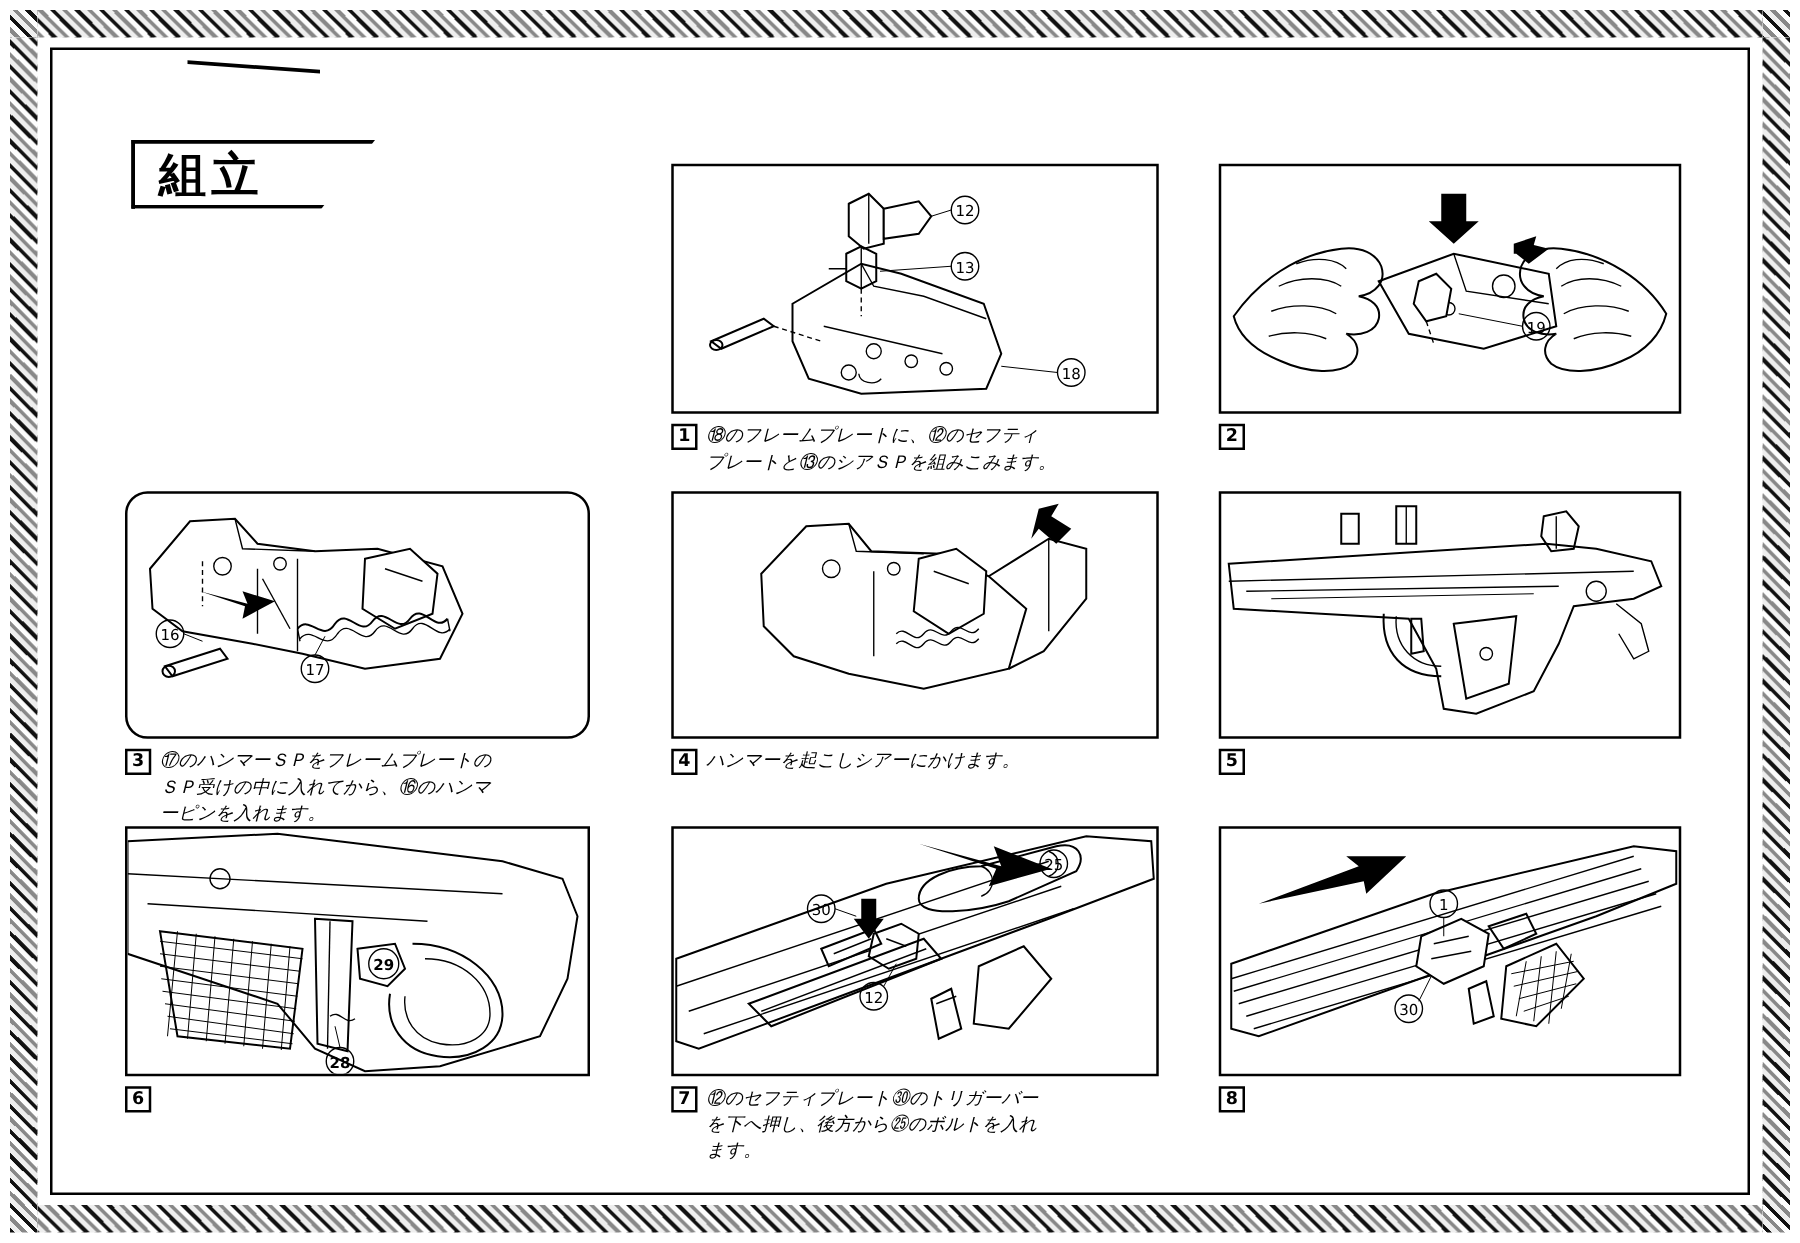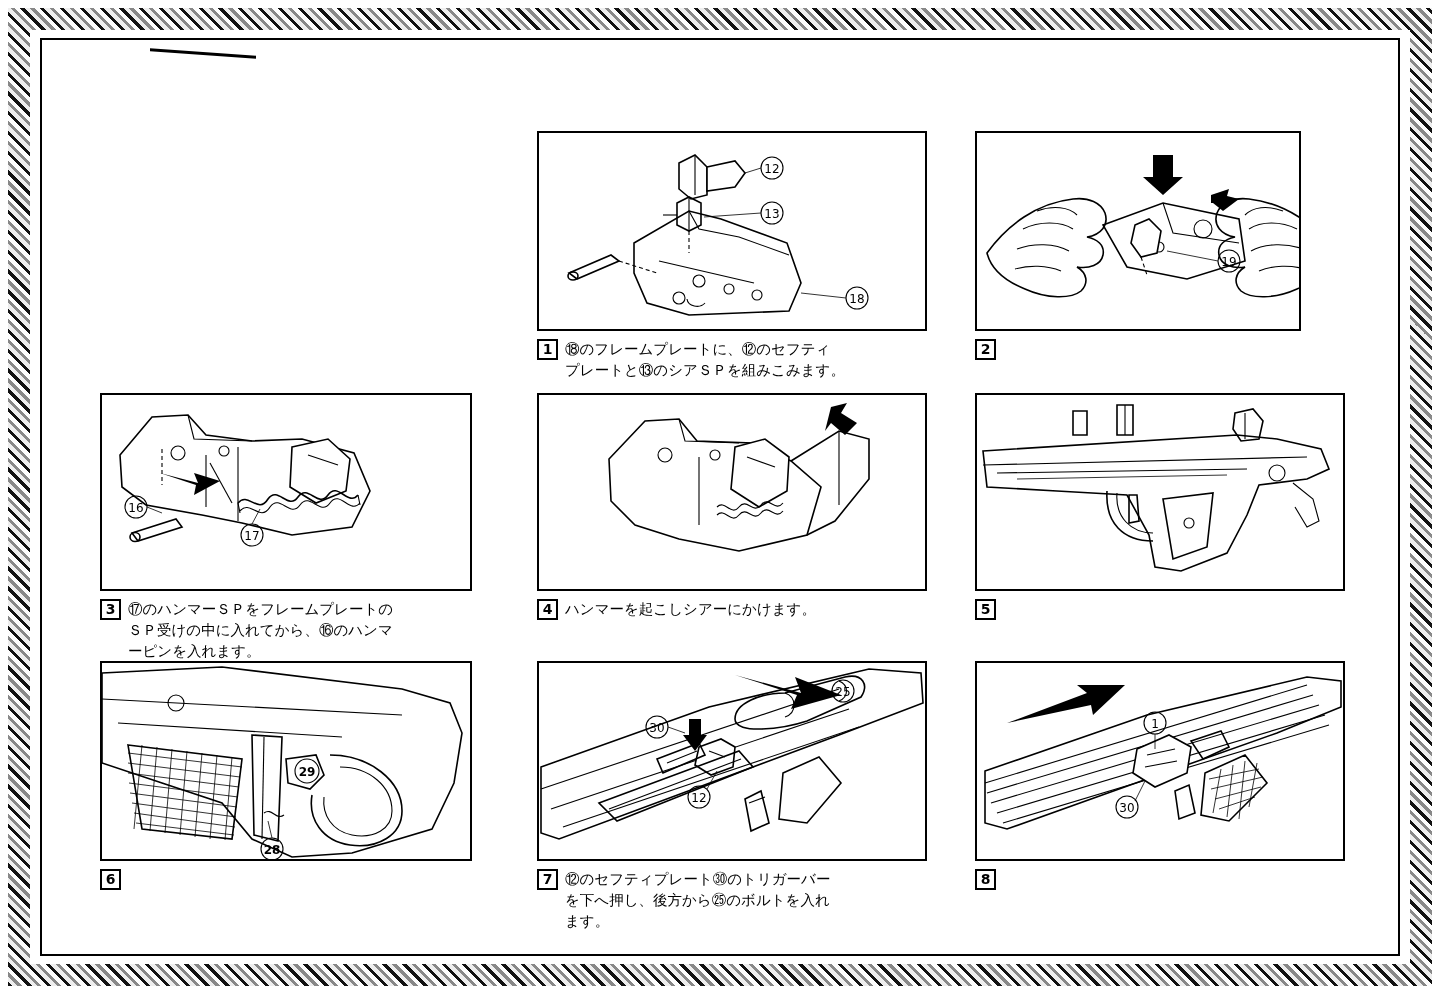"組立" div.title-banner { html: none -> <div> <div></div> <div></div> <div>組立</div> </div> }
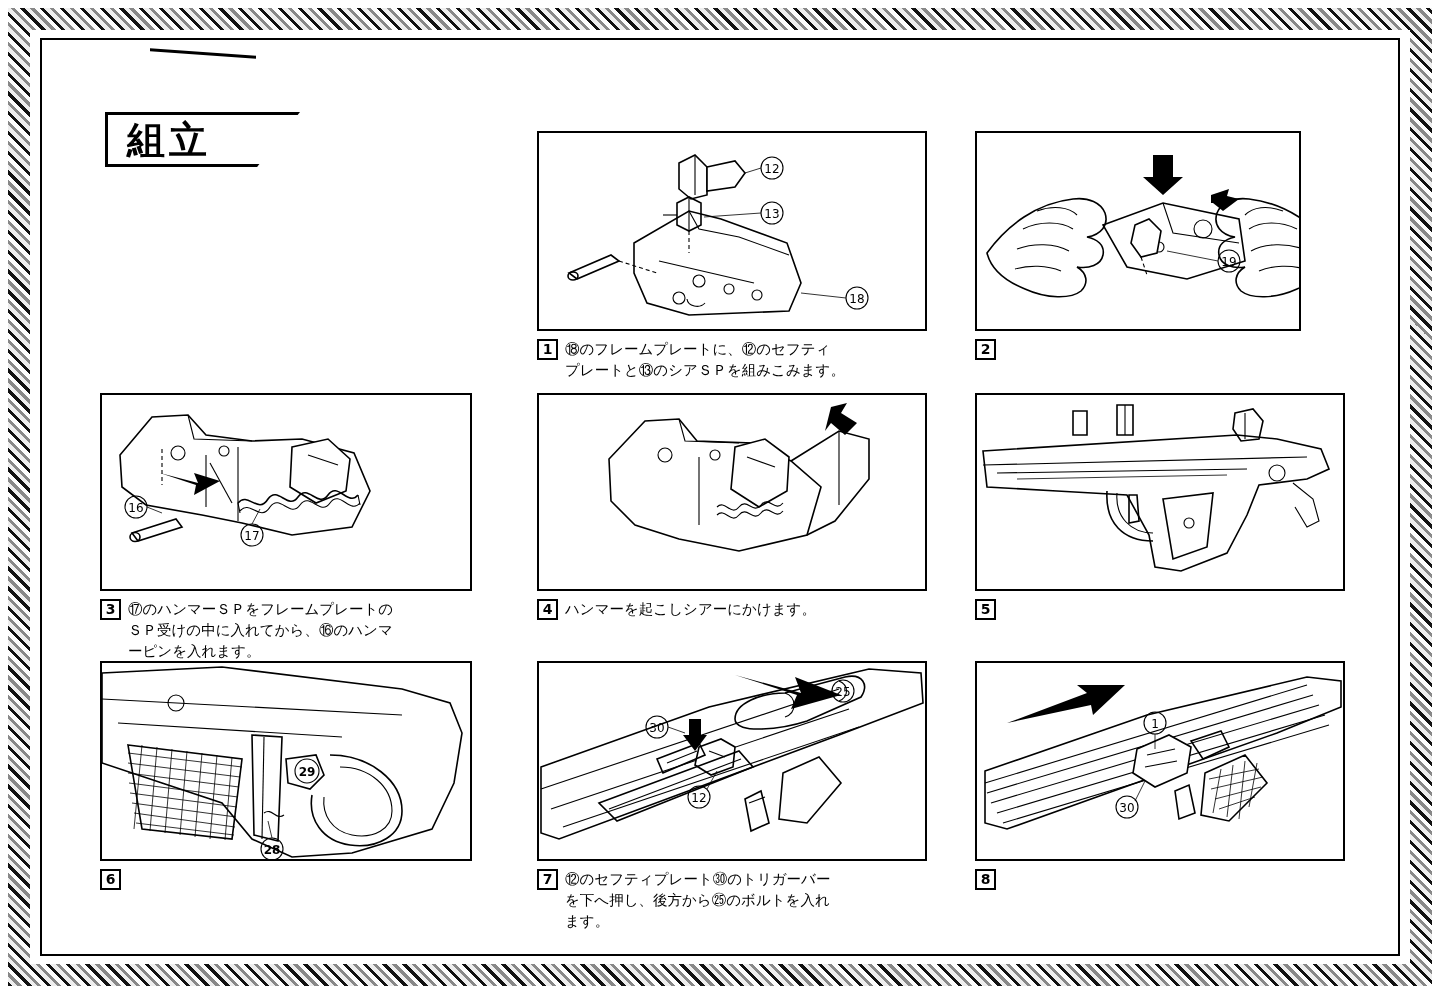"19" div.panel { width: 326px -> 370px }
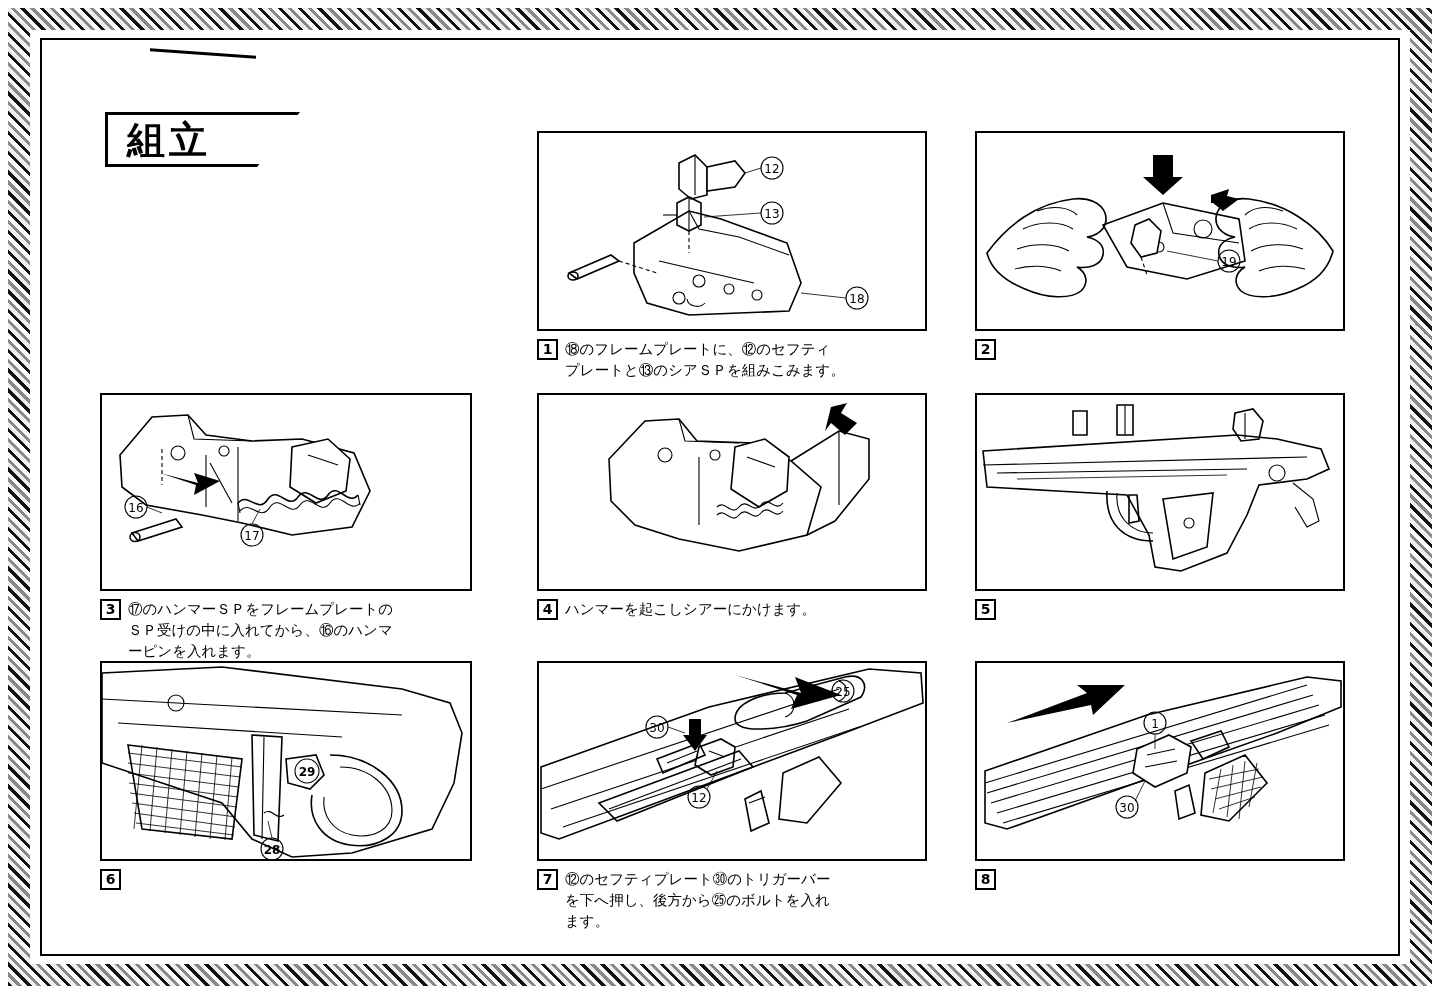"⑱のフレームプレートに、⑫のセフティ" .caption-text { font-style: none -> italic }
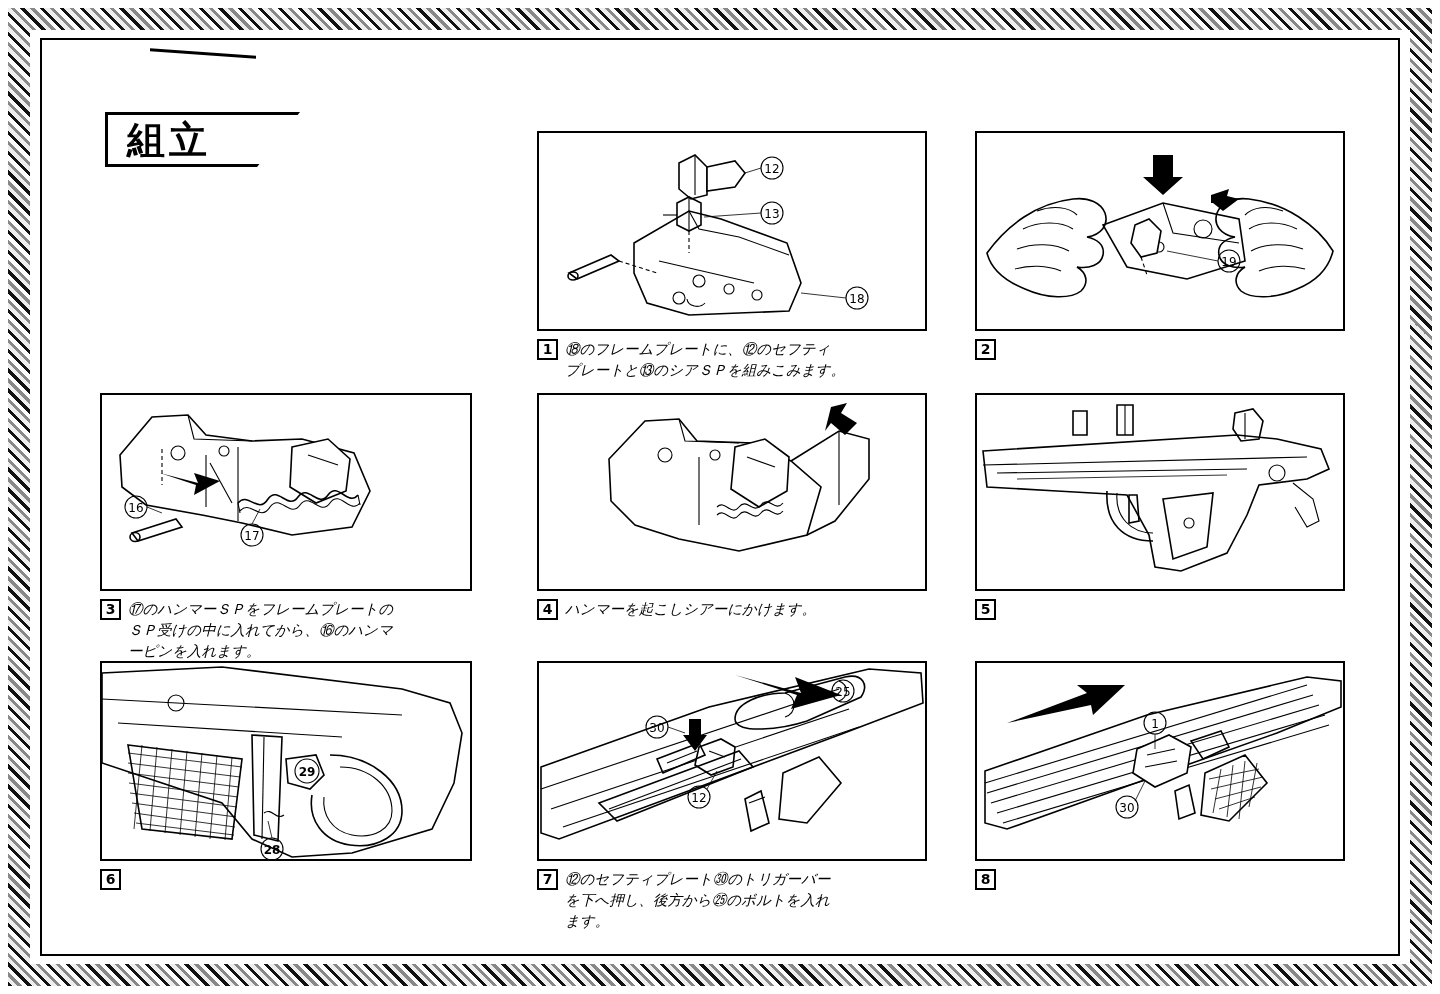"16" div.panel { border-radius: none -> 18px }
